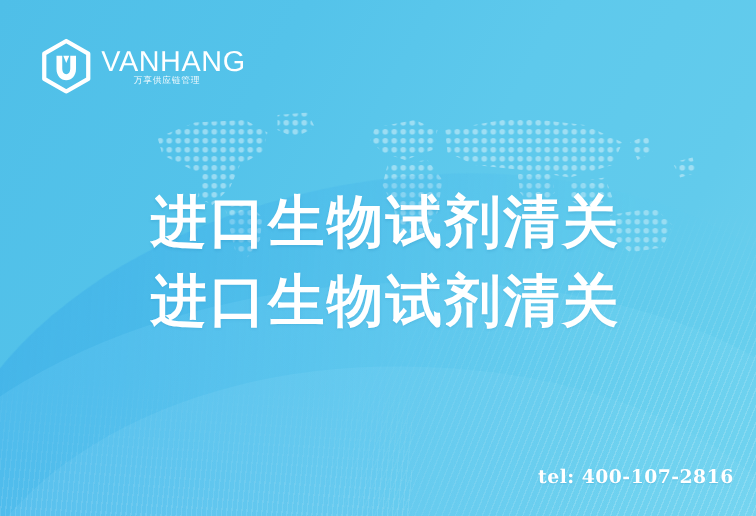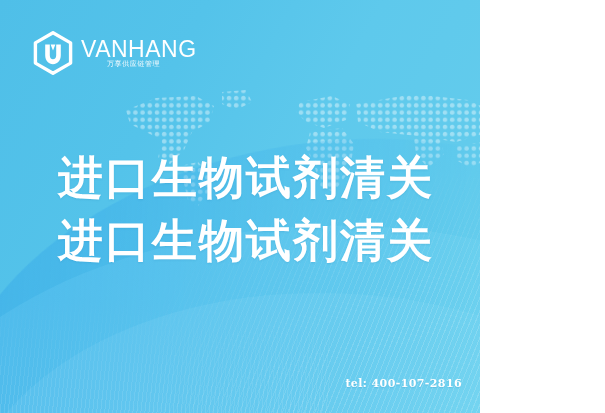"VANHANG" #banner { width: 480px -> 605px }
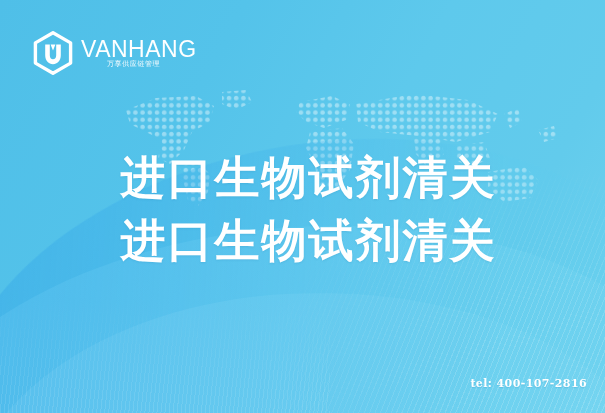"tel: 400-107-2816" .tel { font-size: 11px -> 15px }
